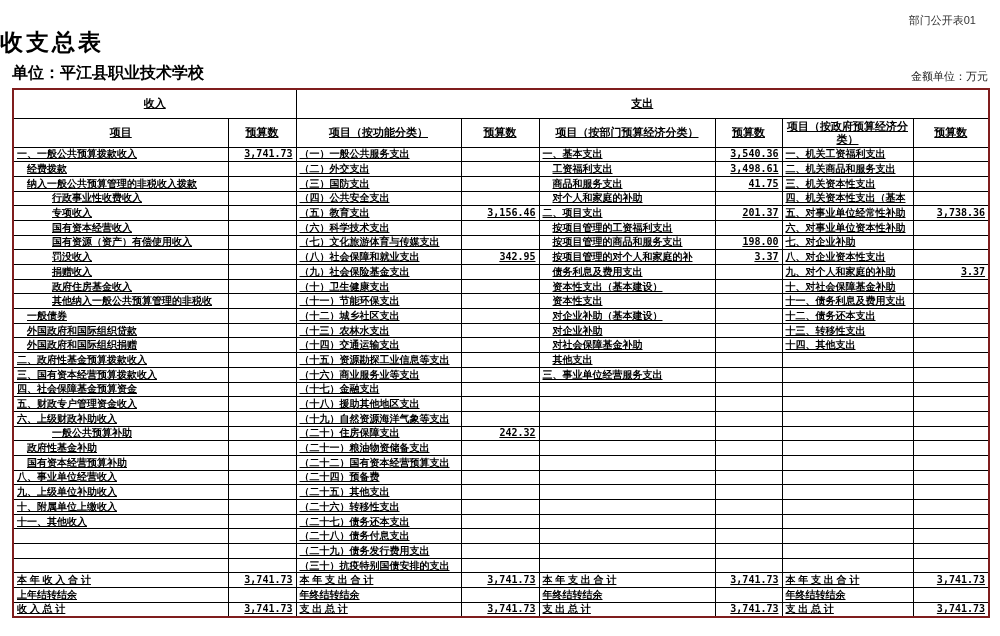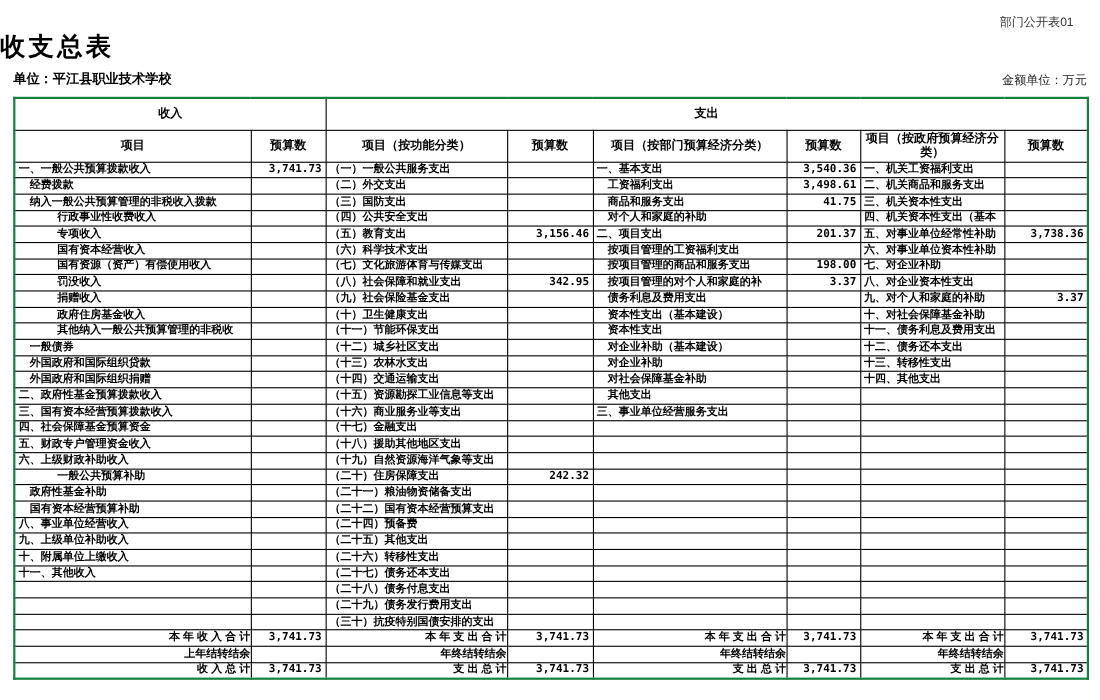"单位：平江县职业技术学校" .unit-label { font-size: 12px -> 16px }
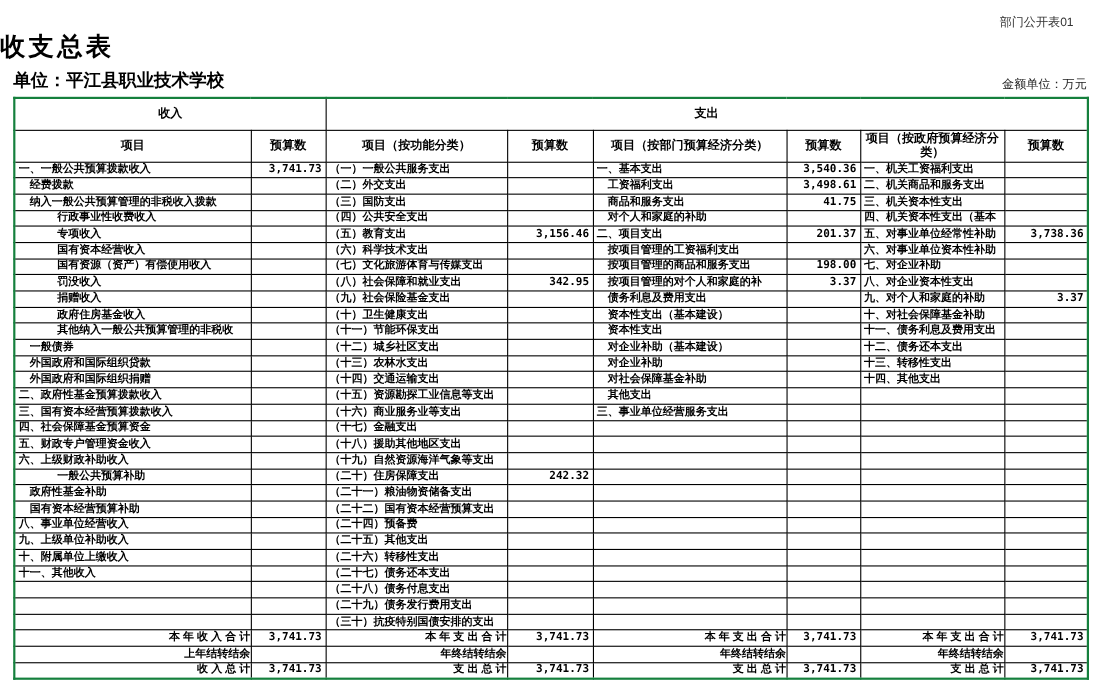"收入" table.summary { border: 2px solid #15803d -> 2px solid #7f1d1d; text-decoration: none -> underline }
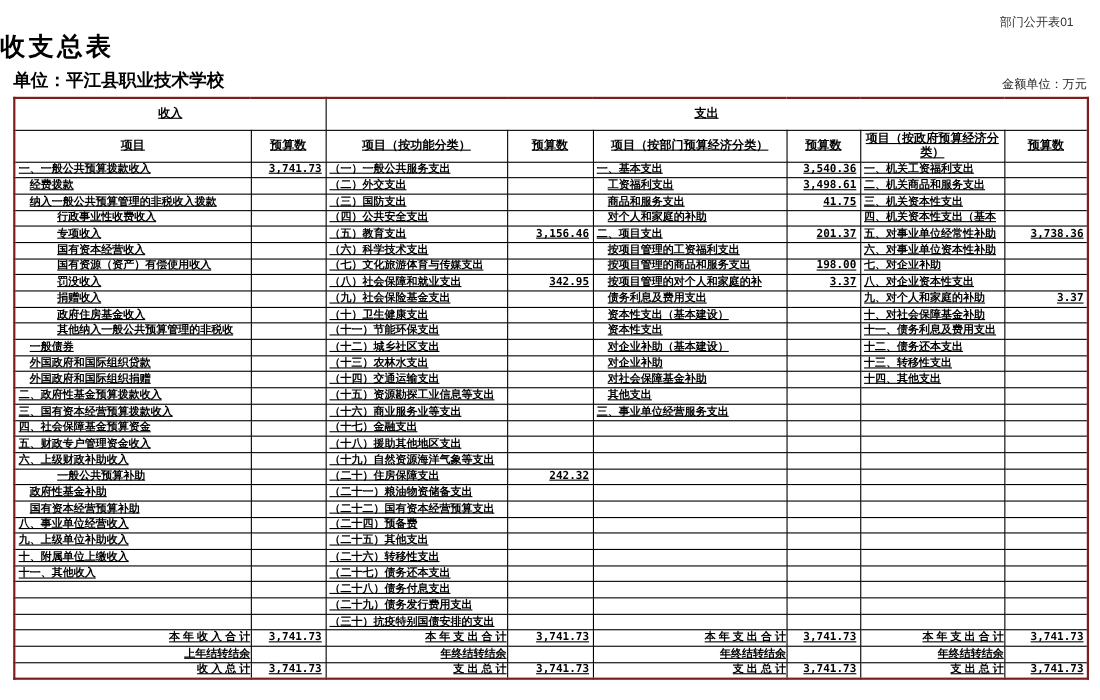"本 年 收 入 合" tr.footer-row td.label-cell { text-align: right -> none }
